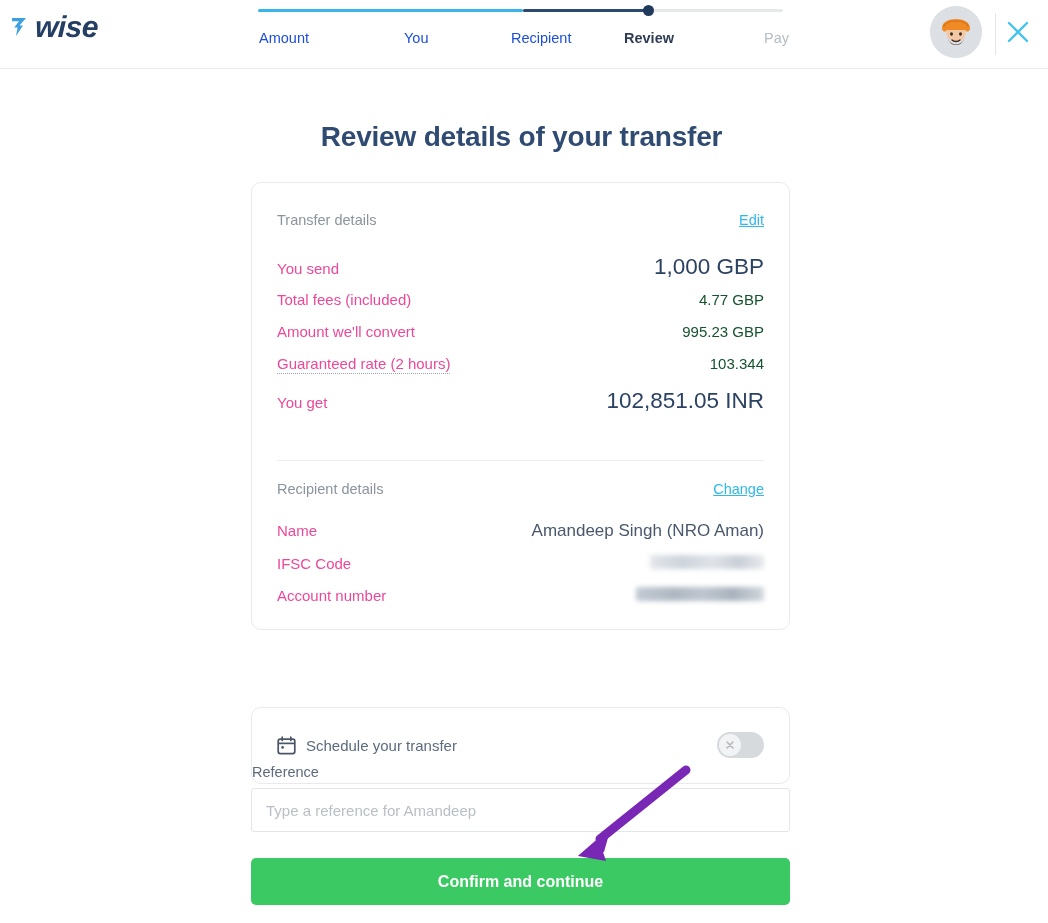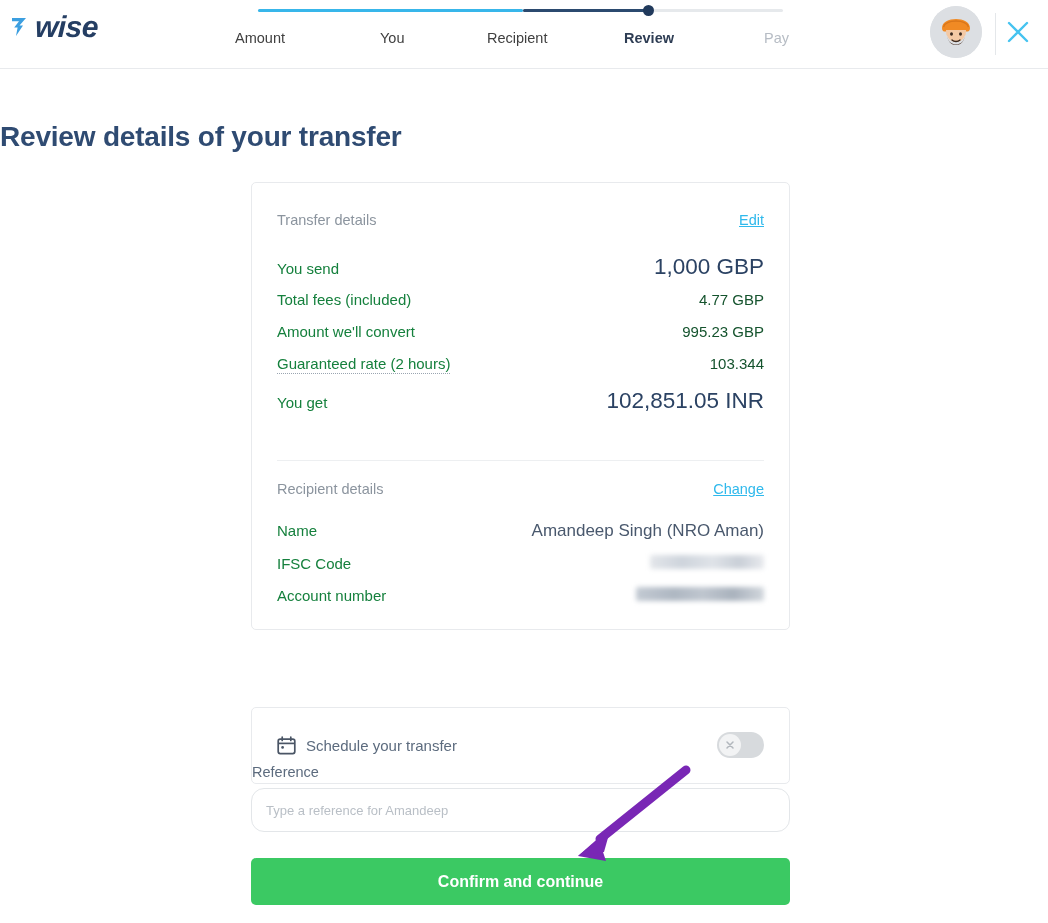"Amount" .step.blue { color: #404040 -> #1d4ed8; margin-left: none -> 24px }
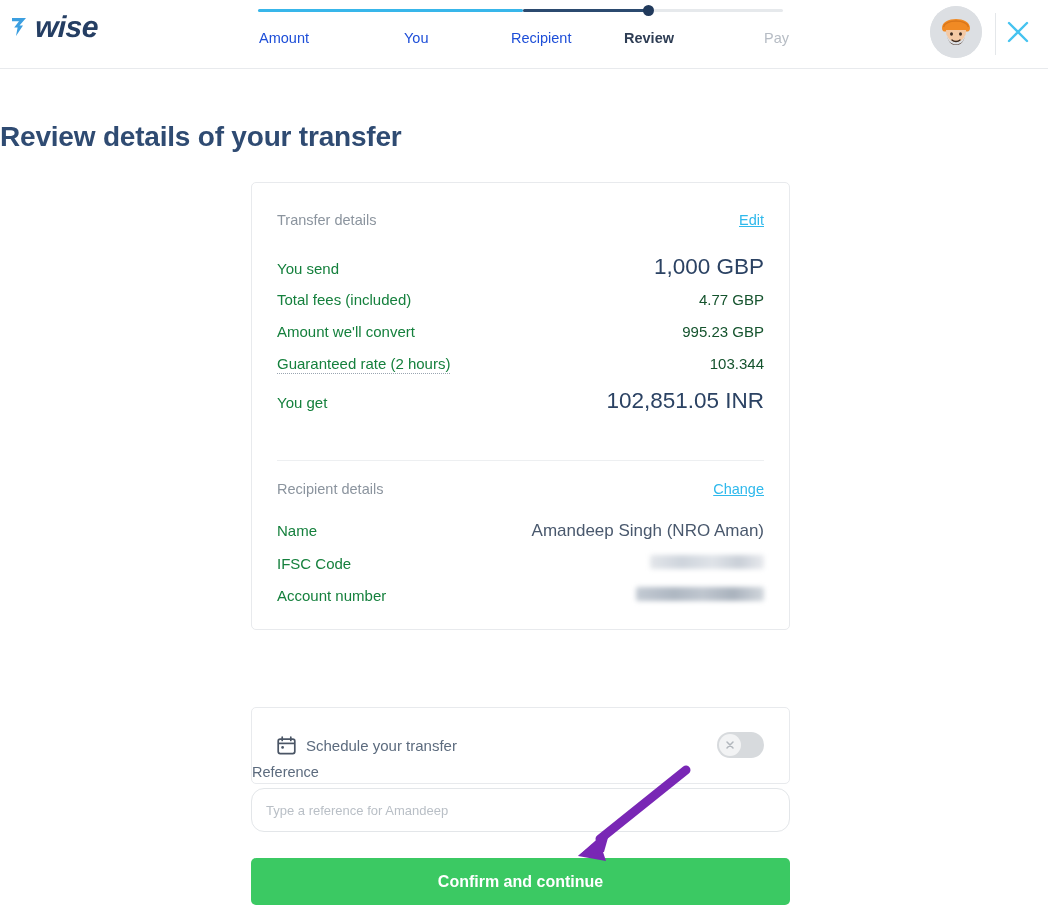"Review details of your transfer" .page-title { text-align: none -> center }
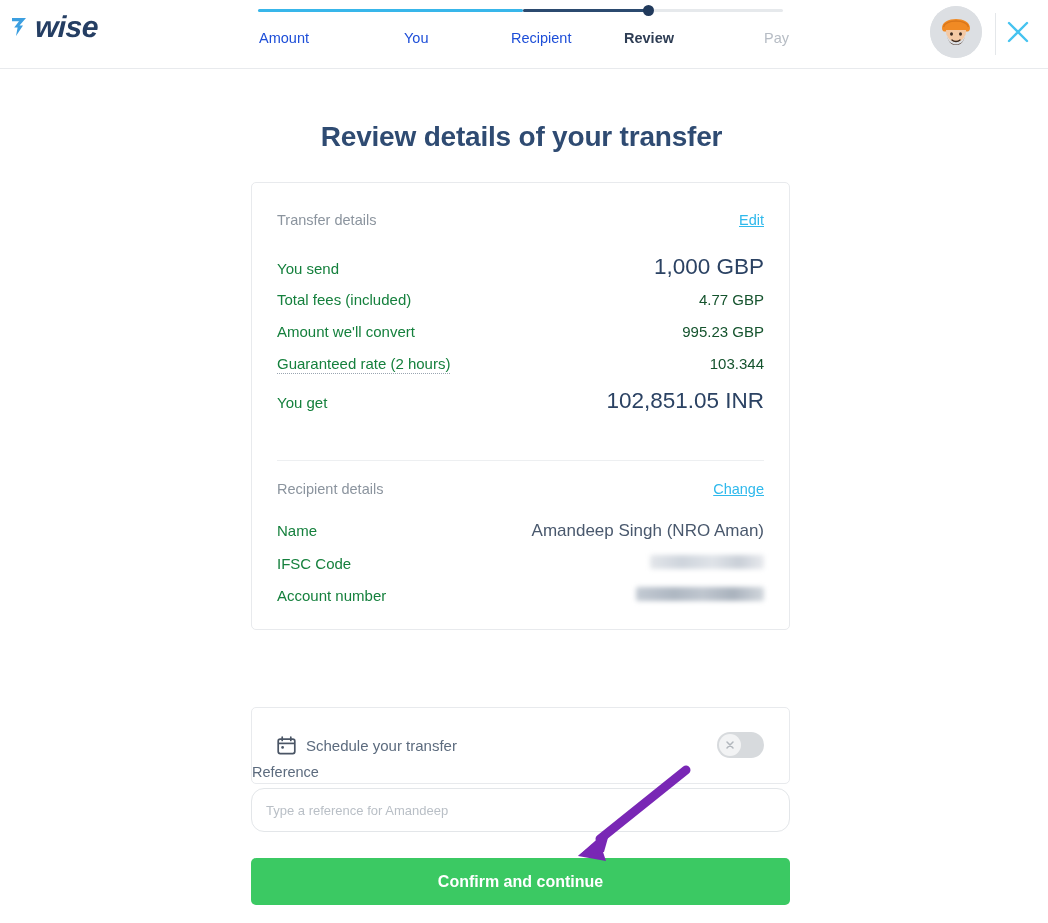"Transfer details" .card { border-radius: 5px -> 10px }
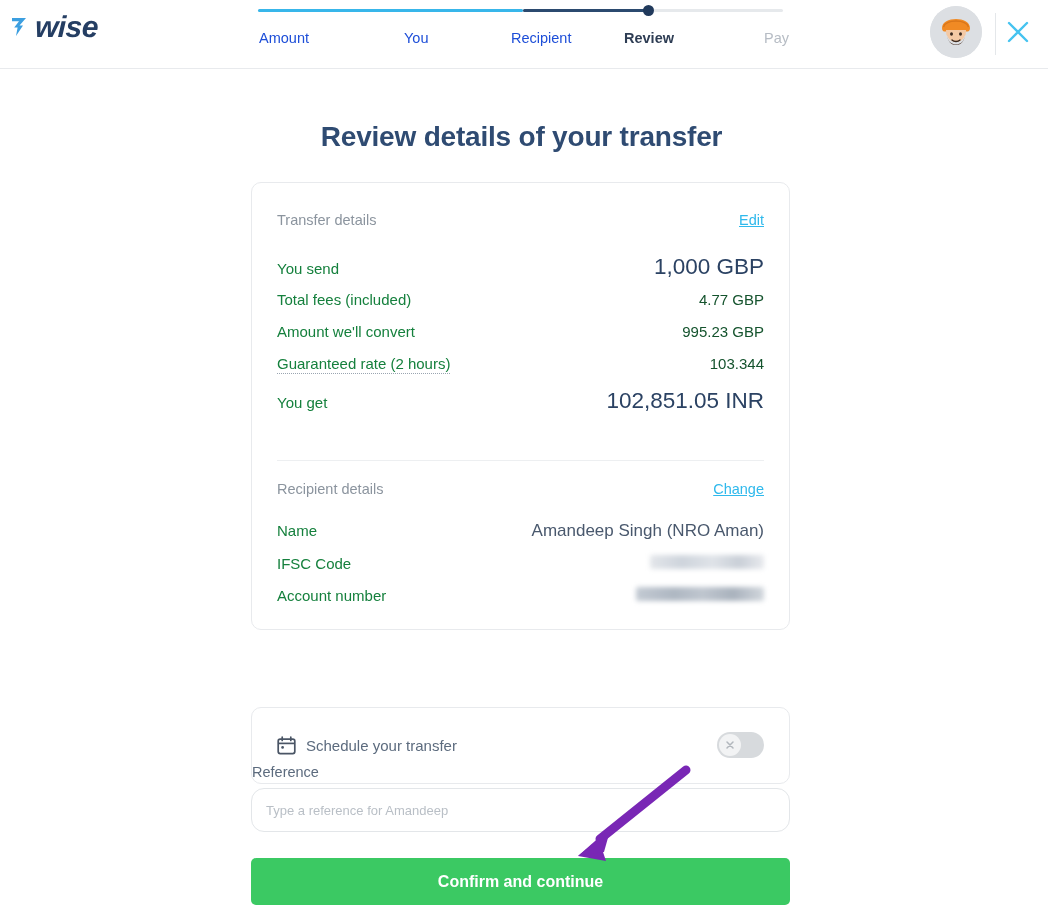"You send" .row .lbl { color: #15803d -> #ec4899 }
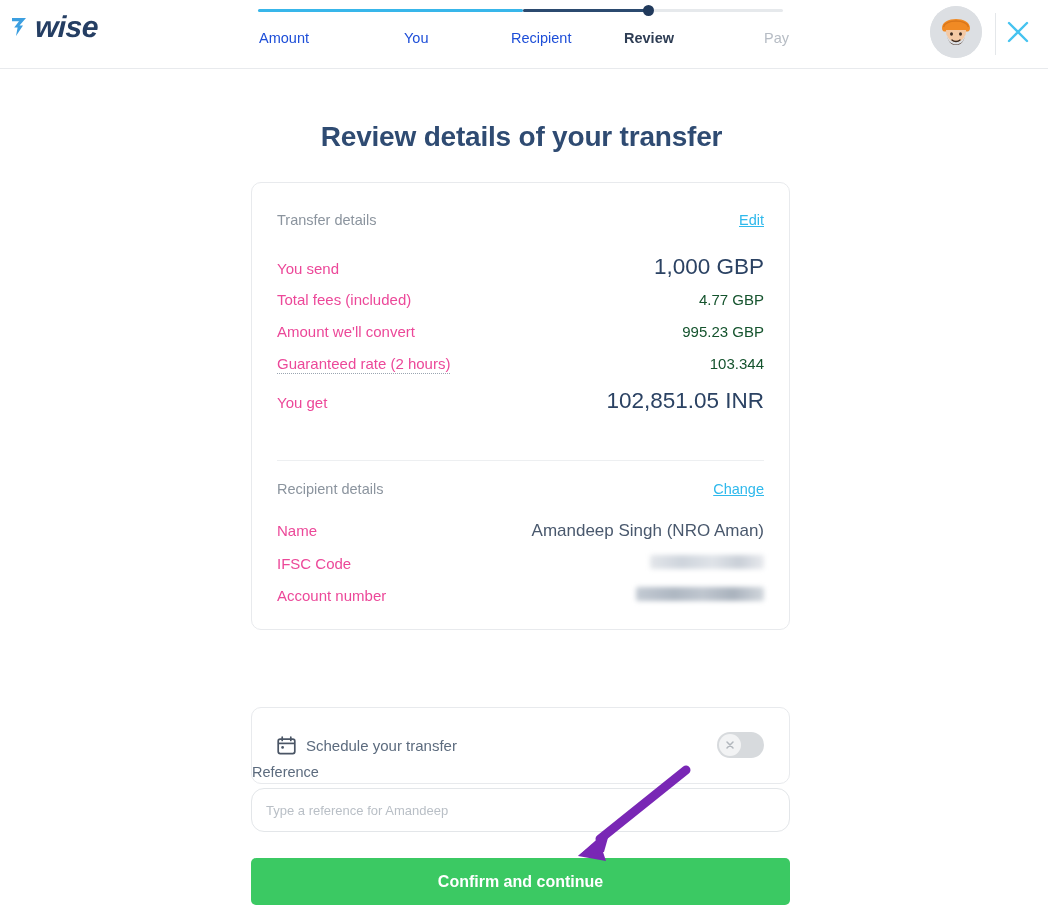"Type a reference for Amandeep" .ref-input { border-radius: 13px -> 3px; font-size: 13px -> 15px }
